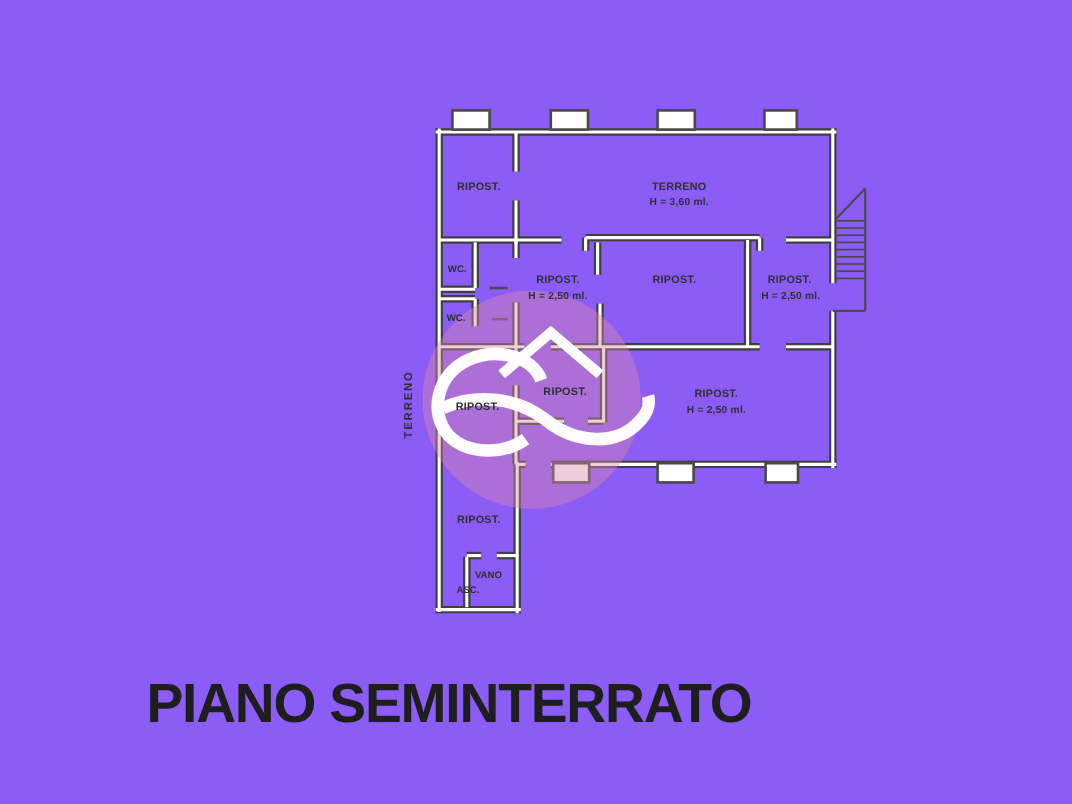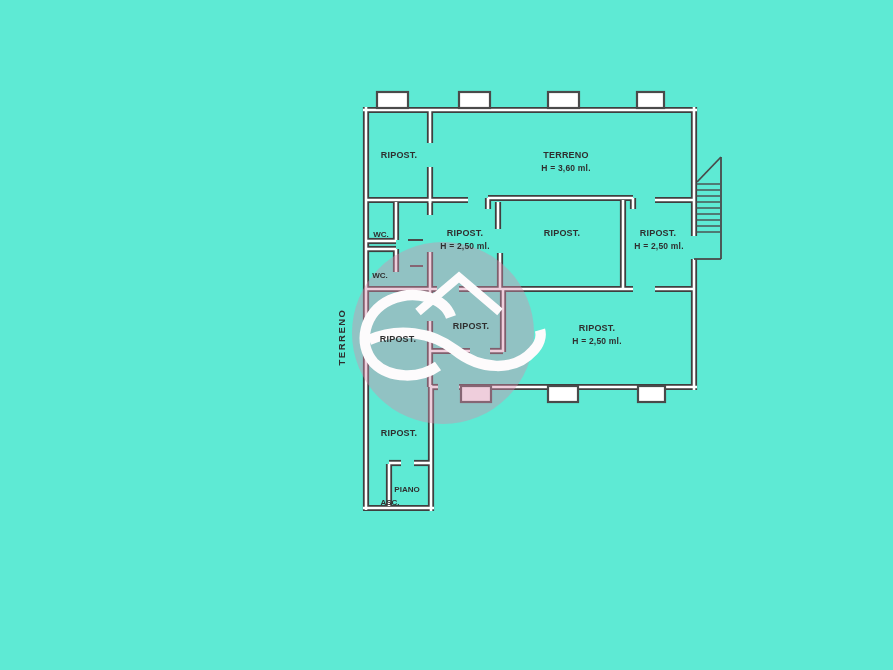"RIPOST." .stage { background: #5eead4 -> #8b5cf6 }
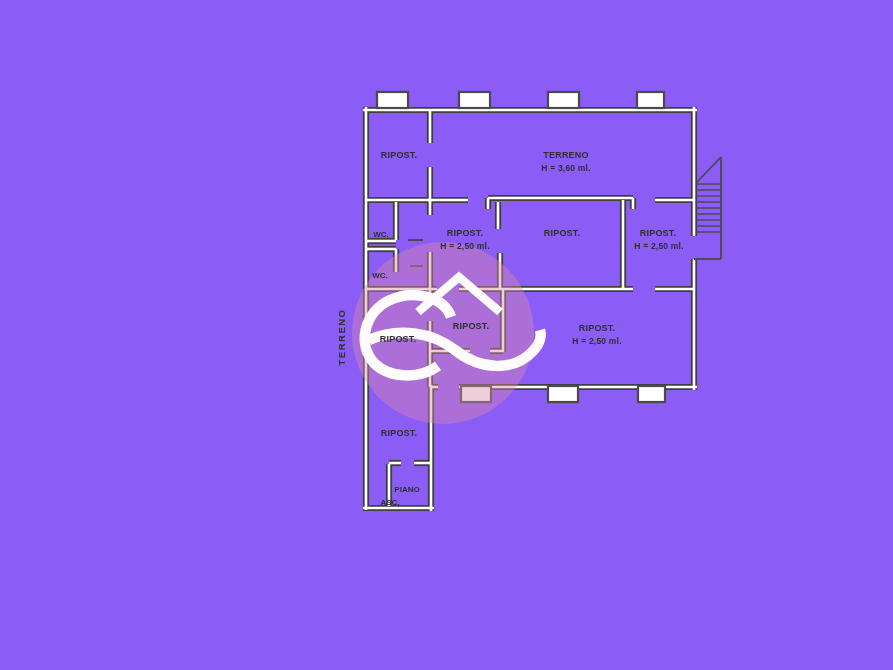"WC." .lbl.small { margin-top: 10px -> none }
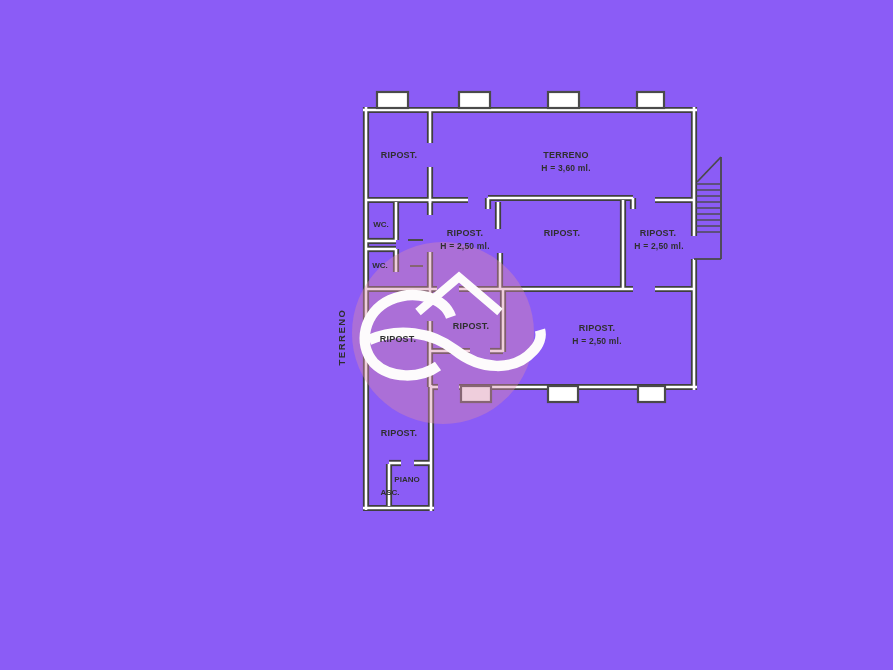"PIANO" div.lbl { text: PIANO -> VANO }
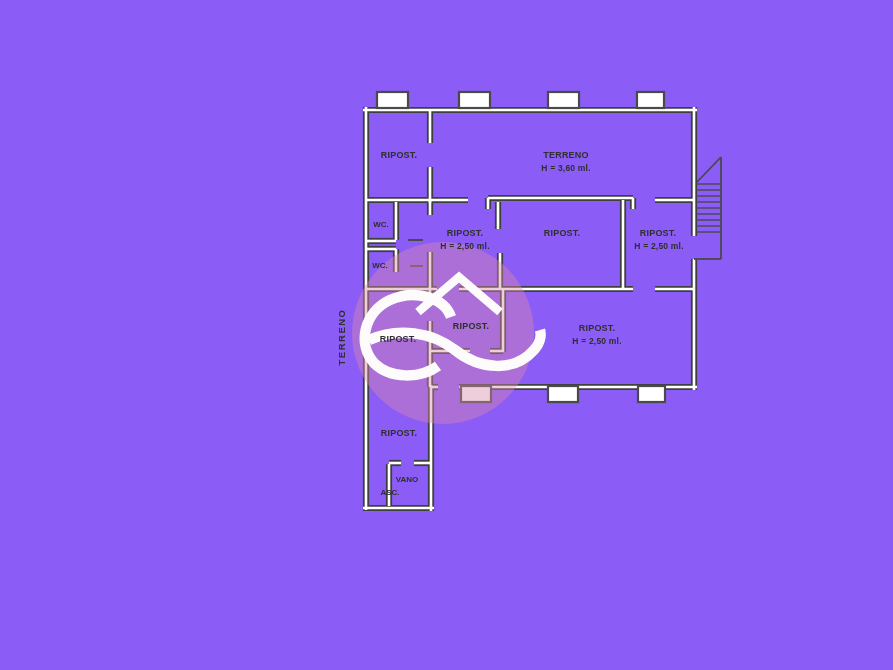"PIANO SEMINTERRATO" div.main-title { html: none -> <div>PIANO SEMINTERRATO</div> }
